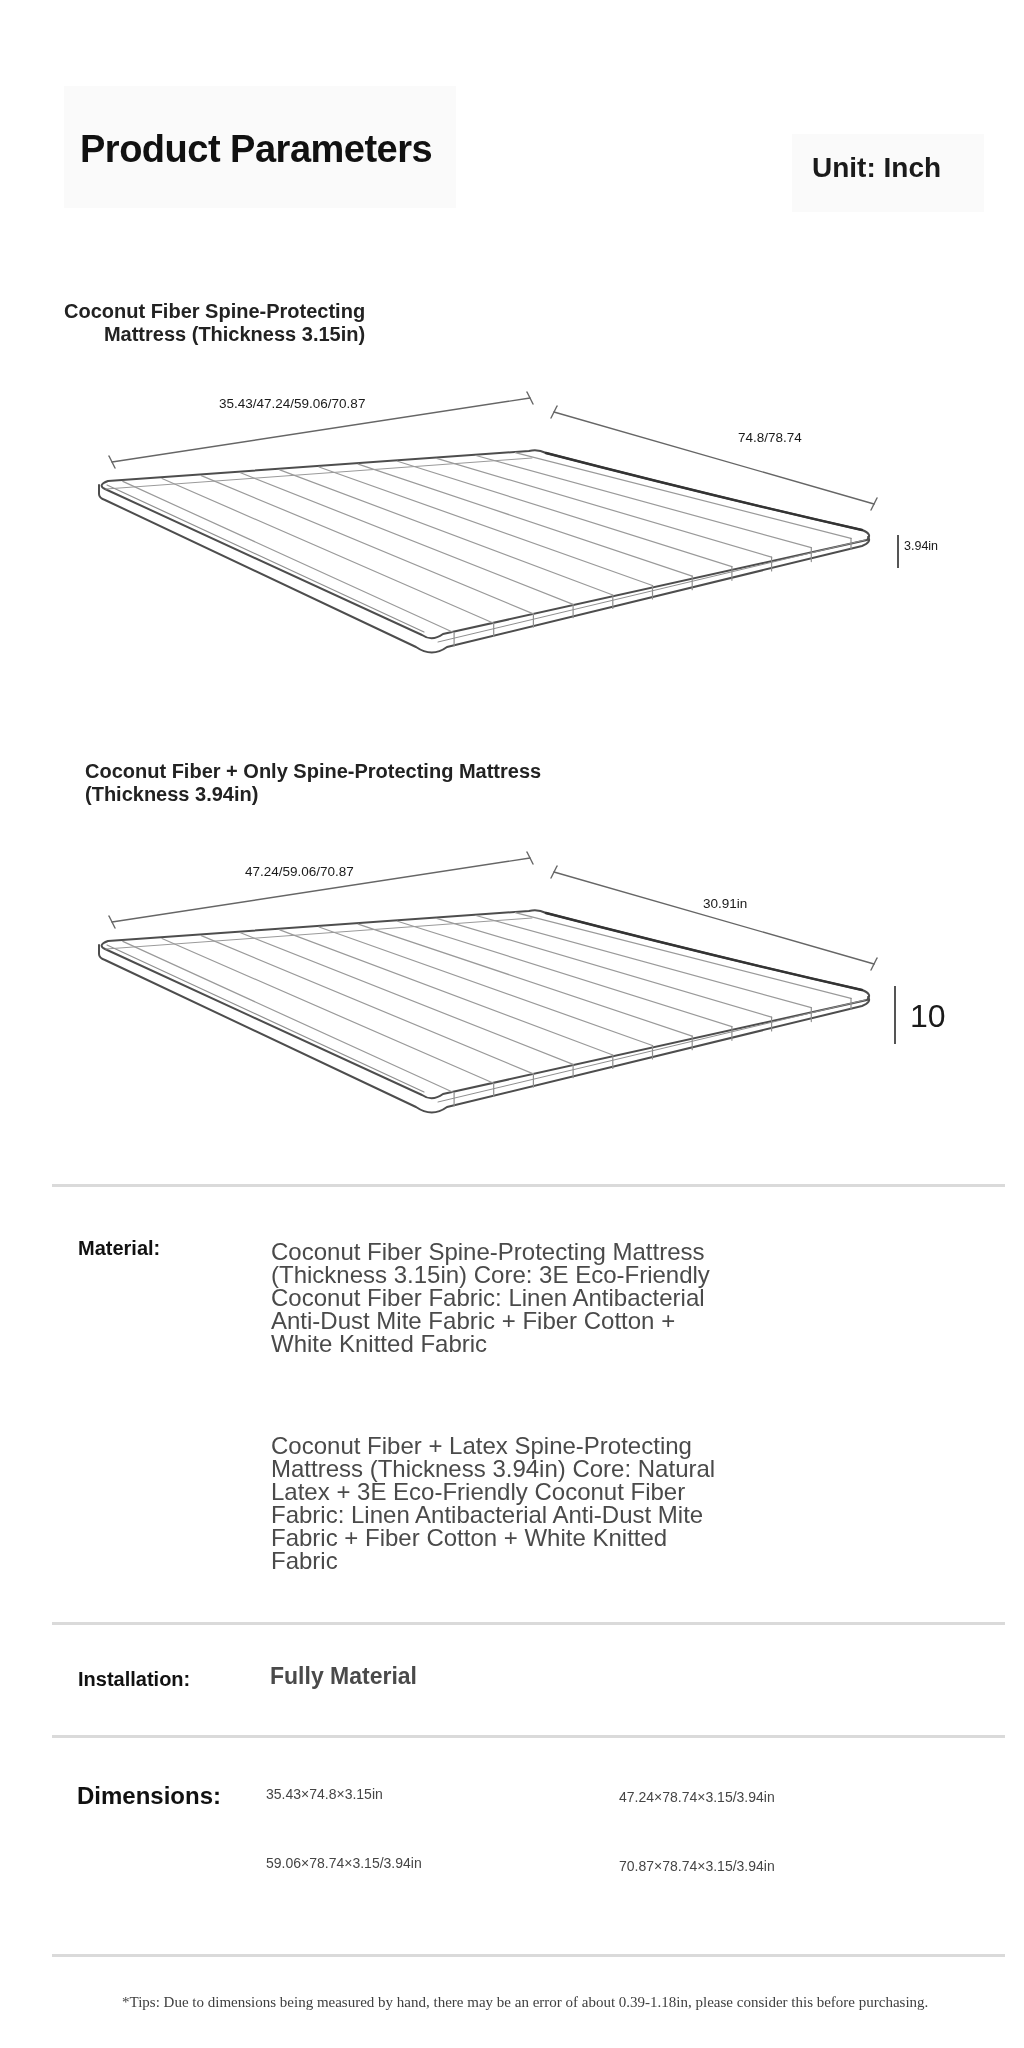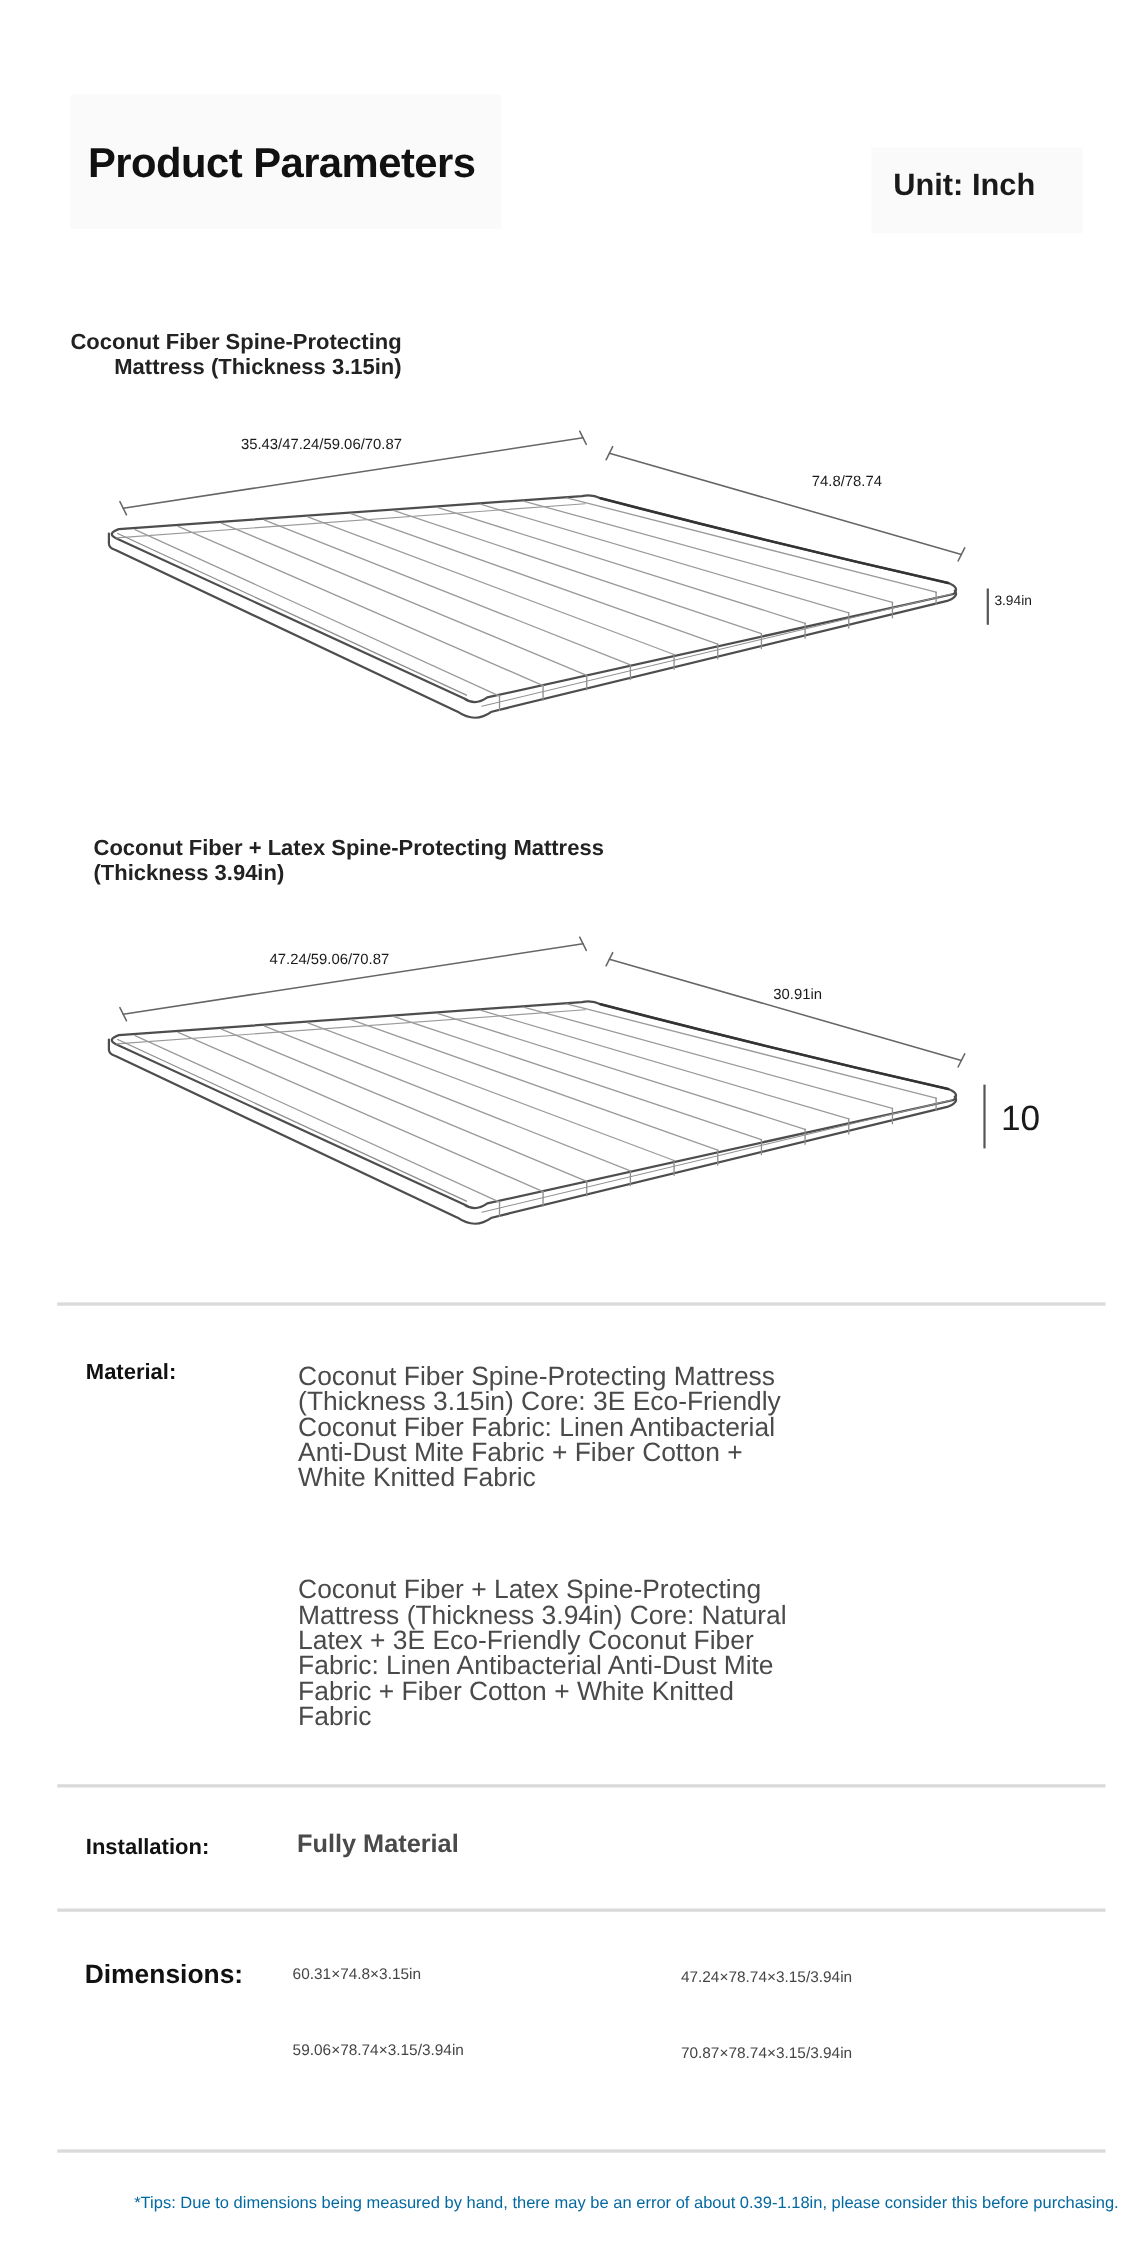"Coconut Fiber + Latex Spine-Protecting Mattress" div.diag-heading { text: Latex -> Only }
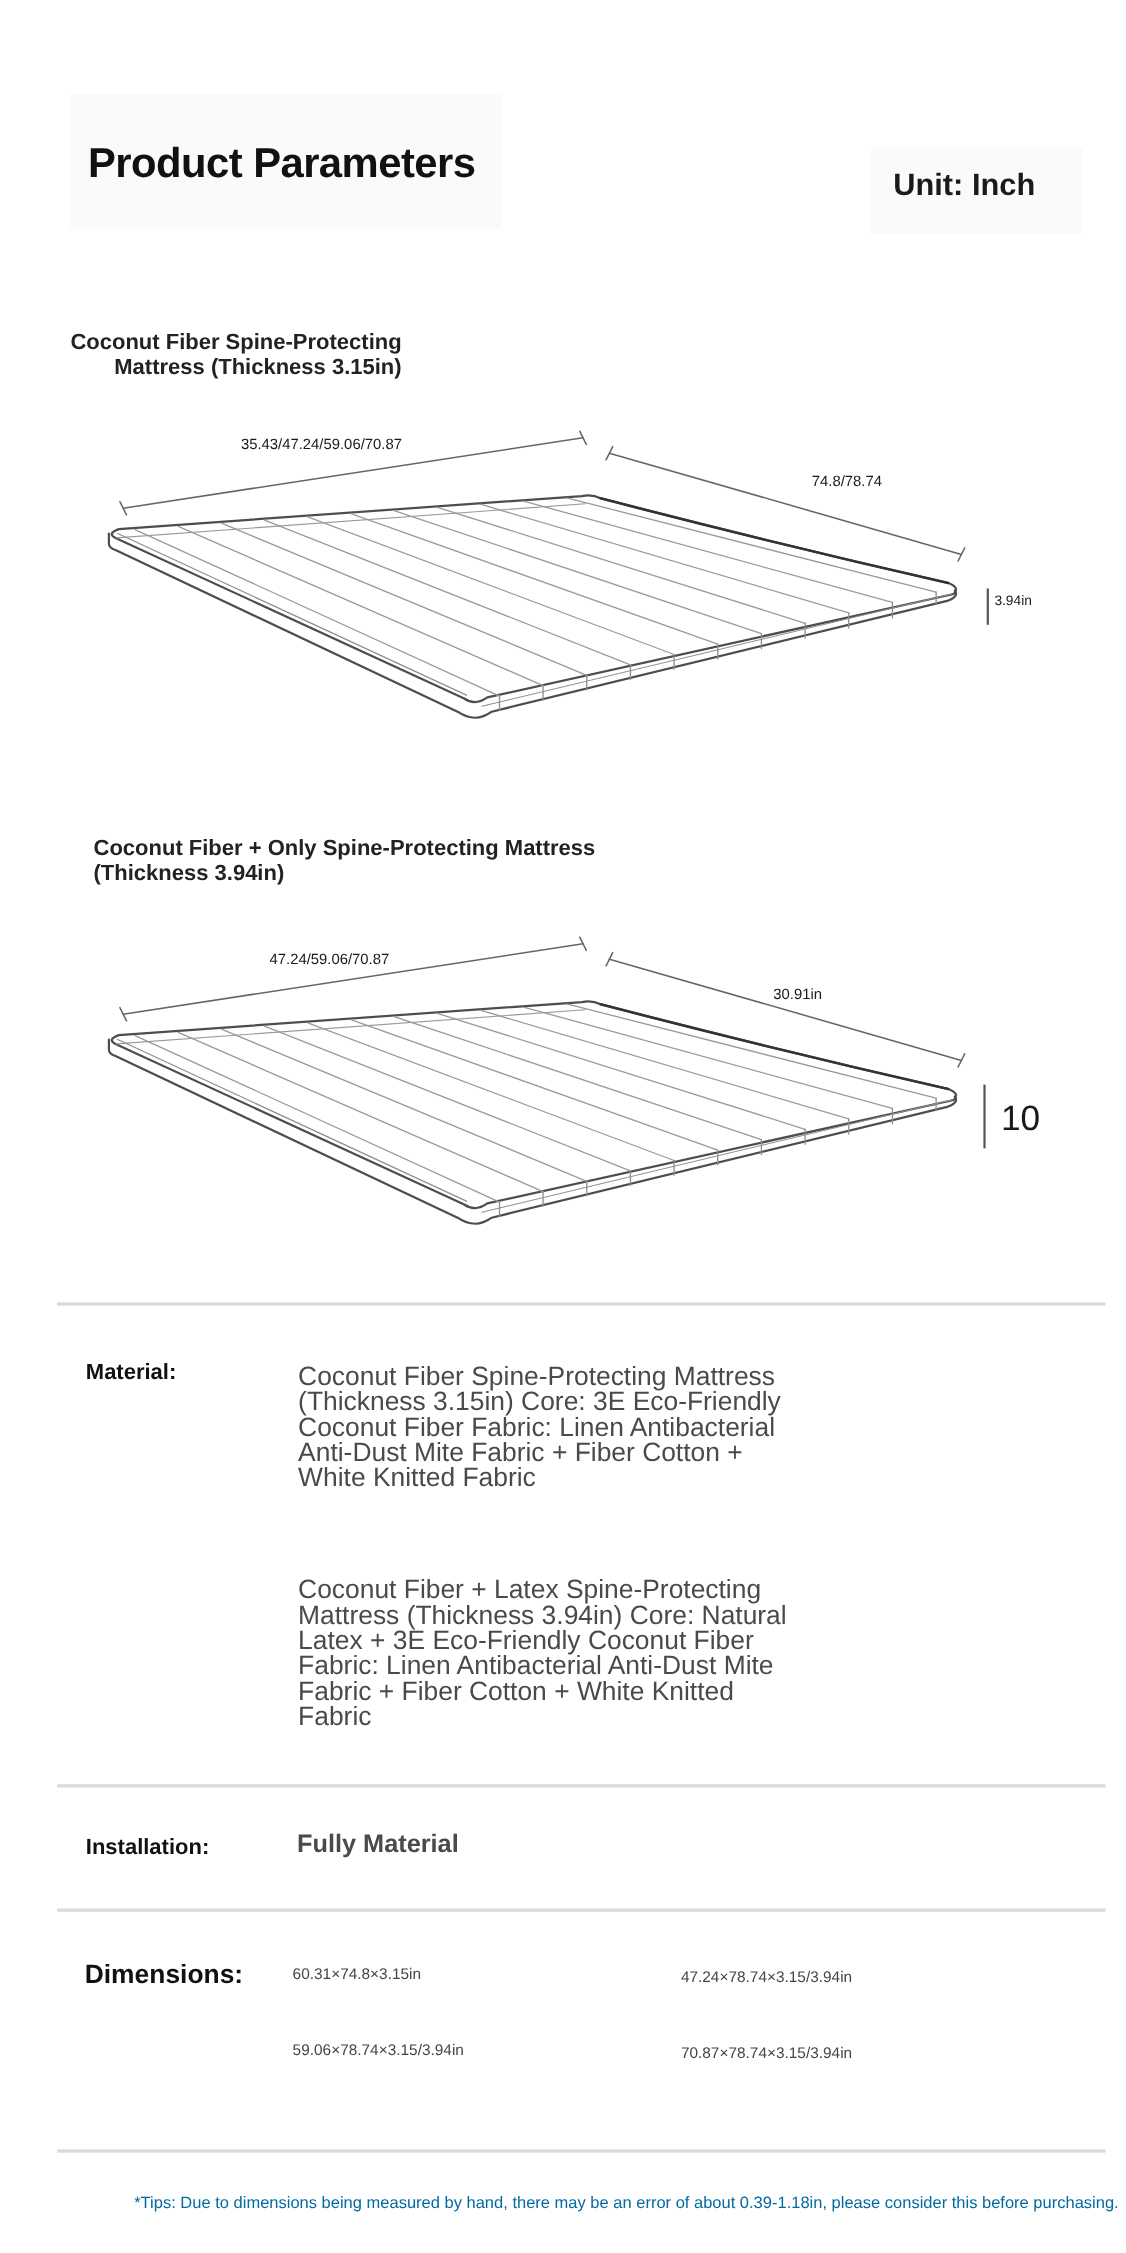"60.31×74.8×3.15in" div.dim-value { text: 60.31 -> 35.43 }
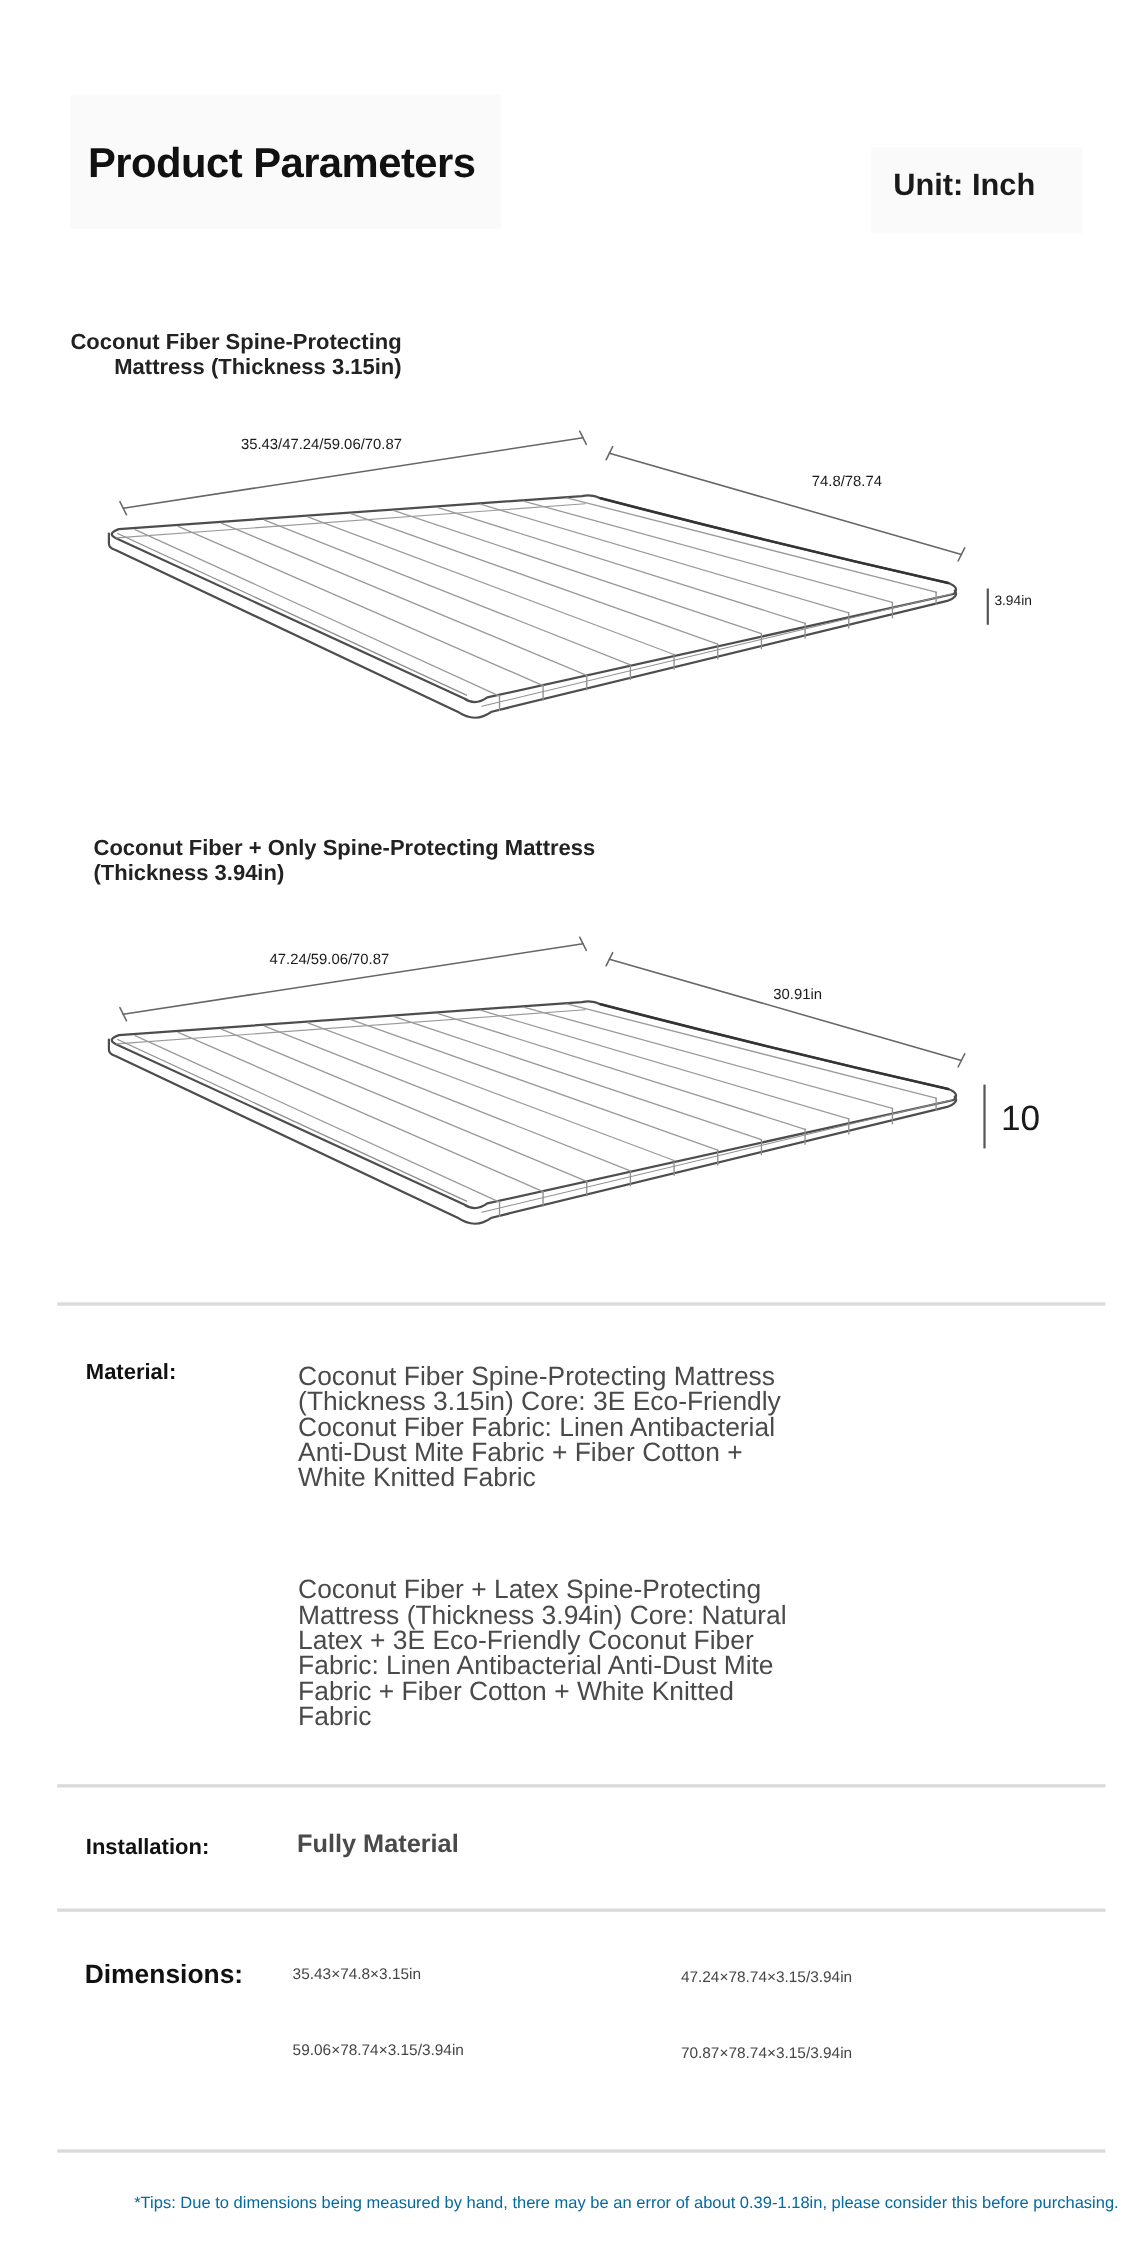"*Tips: Due to dimensions being" .tips { color: #0369a1 -> #404040; font-family: none -> Liberation Serif, serif }
